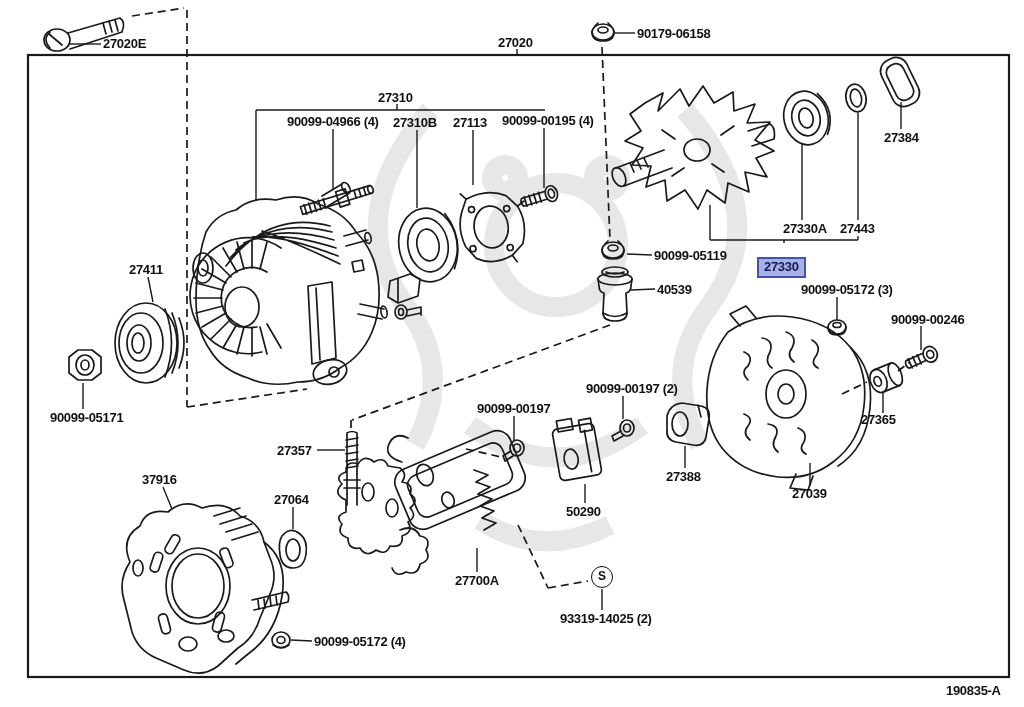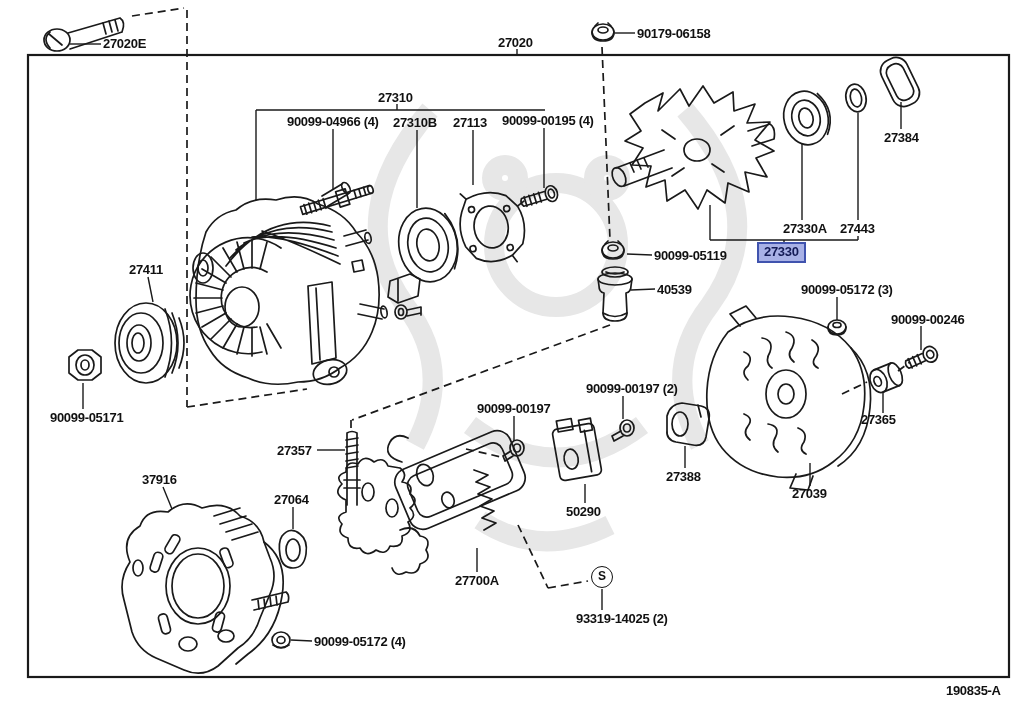"27330" .lbl.hl { margin-top: none -> 15px }
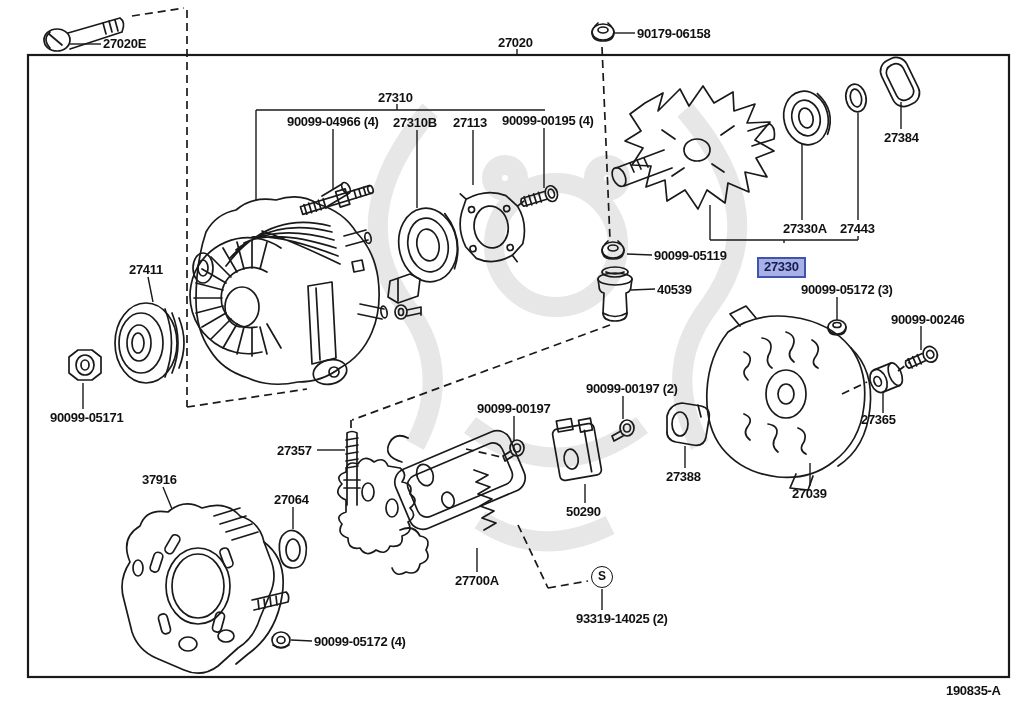"93319-14025 (2)" div.lbl { left: 576px -> 560px }
